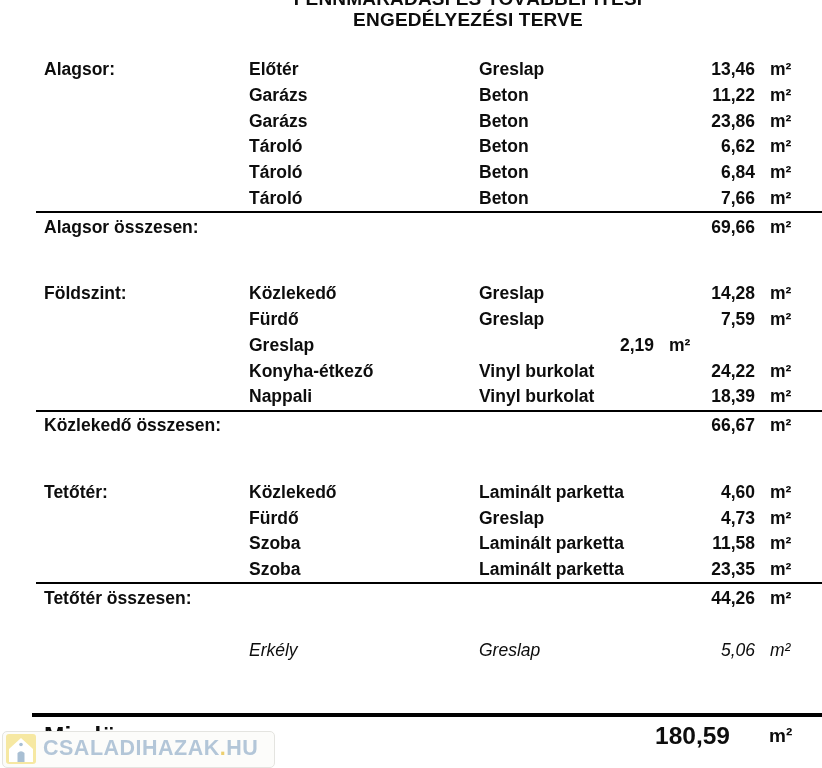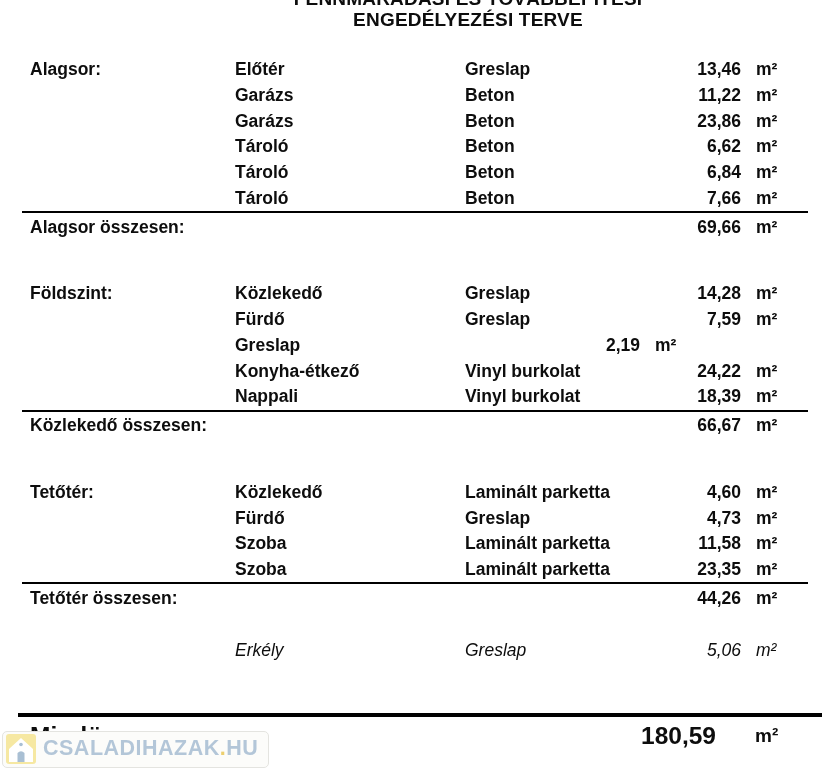"Alagsor:" .sheet { left: 30px -> 44px }
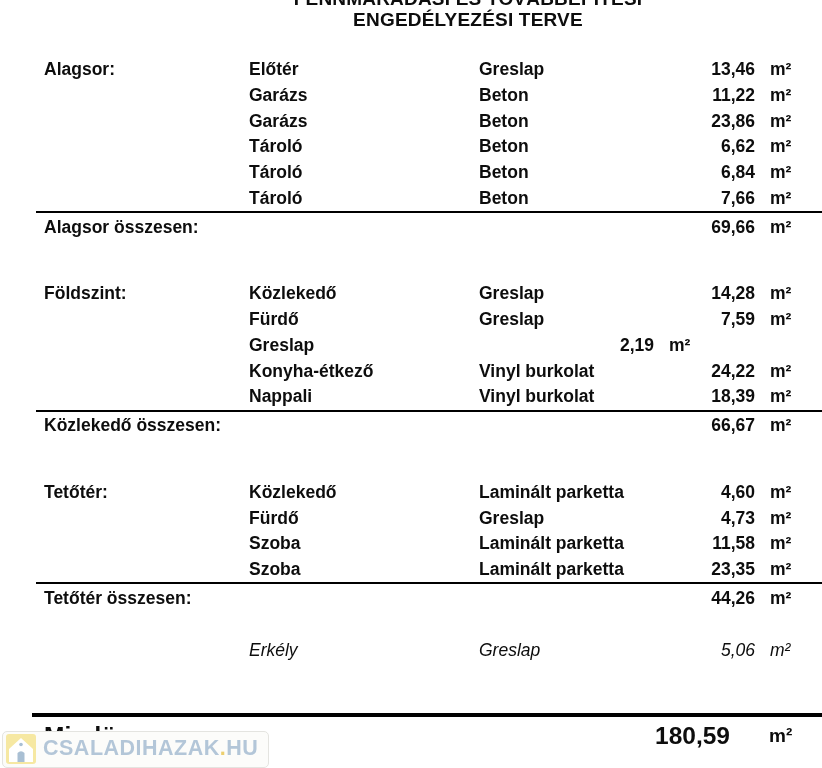"CSALADIHAZAK.HU" .logo-badge { padding: 2px 10px 2px 3px -> 2px 16px 2px 3px }
